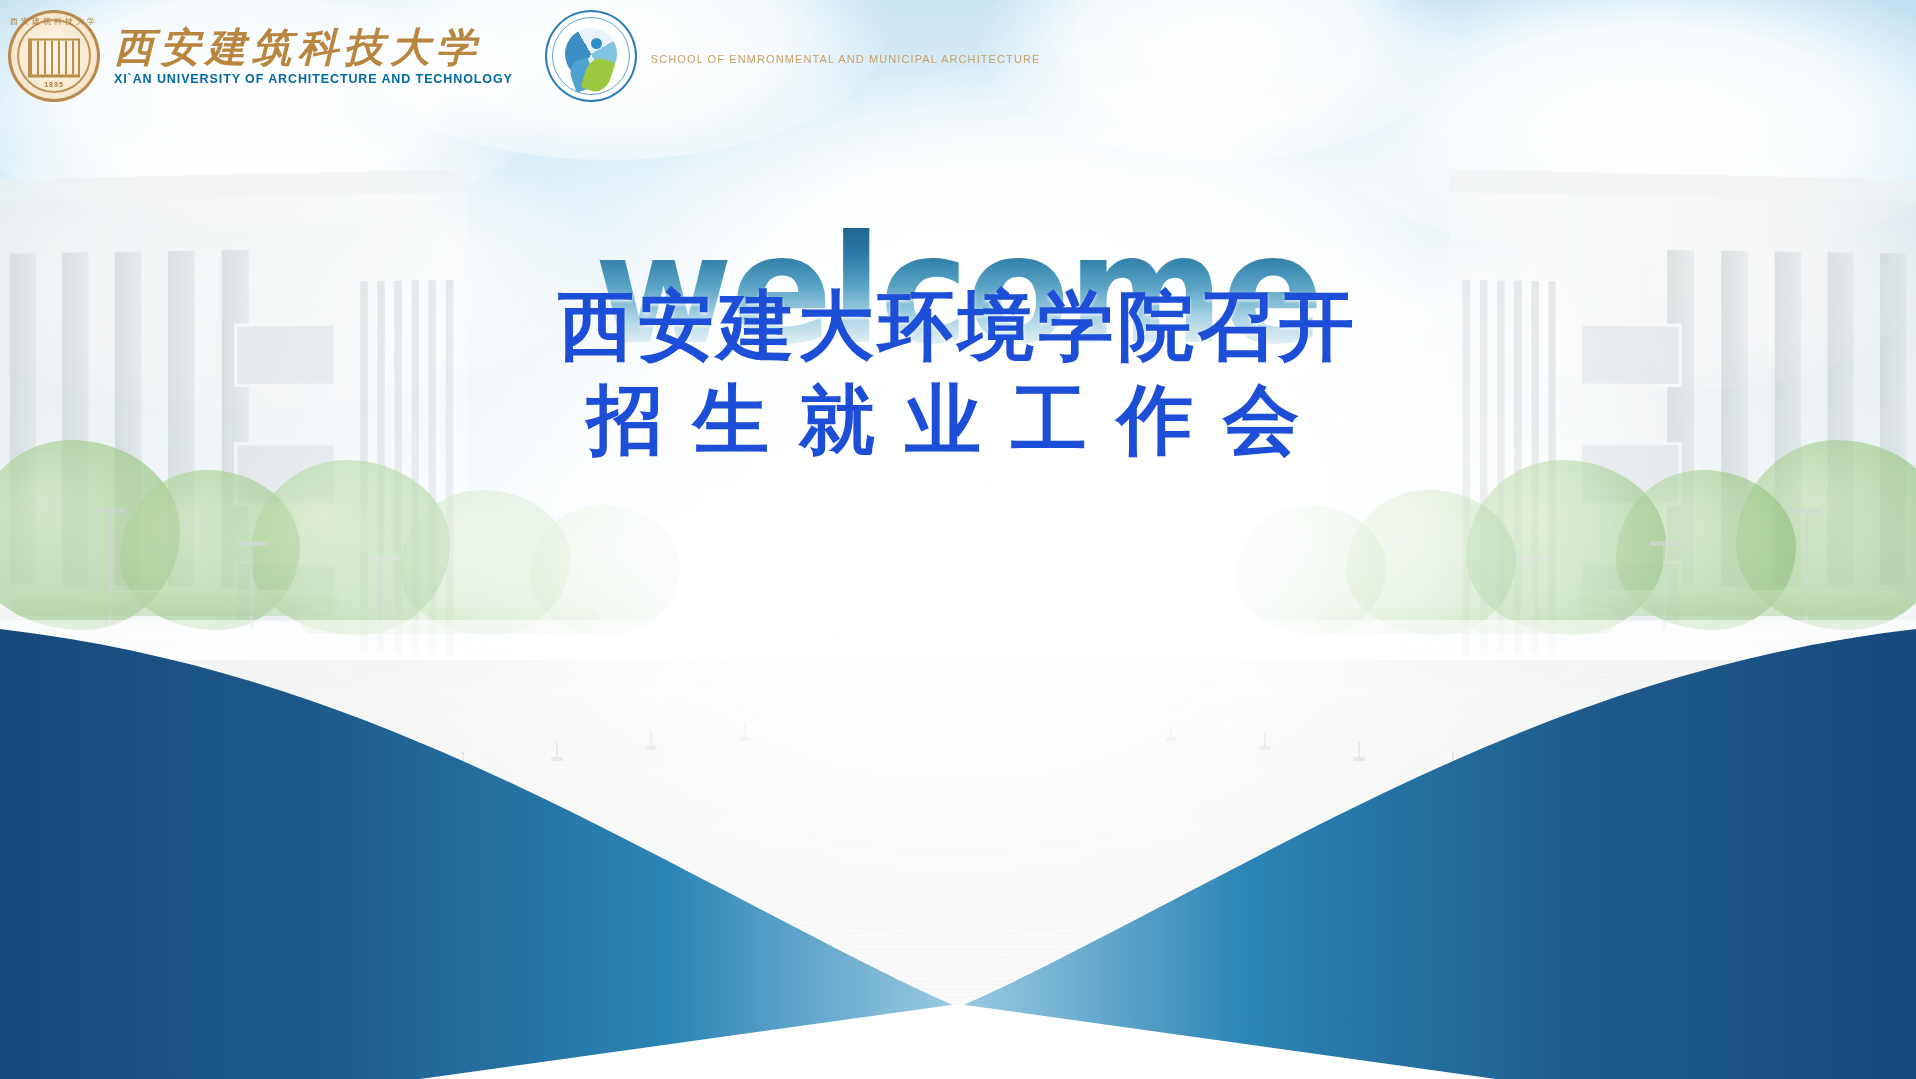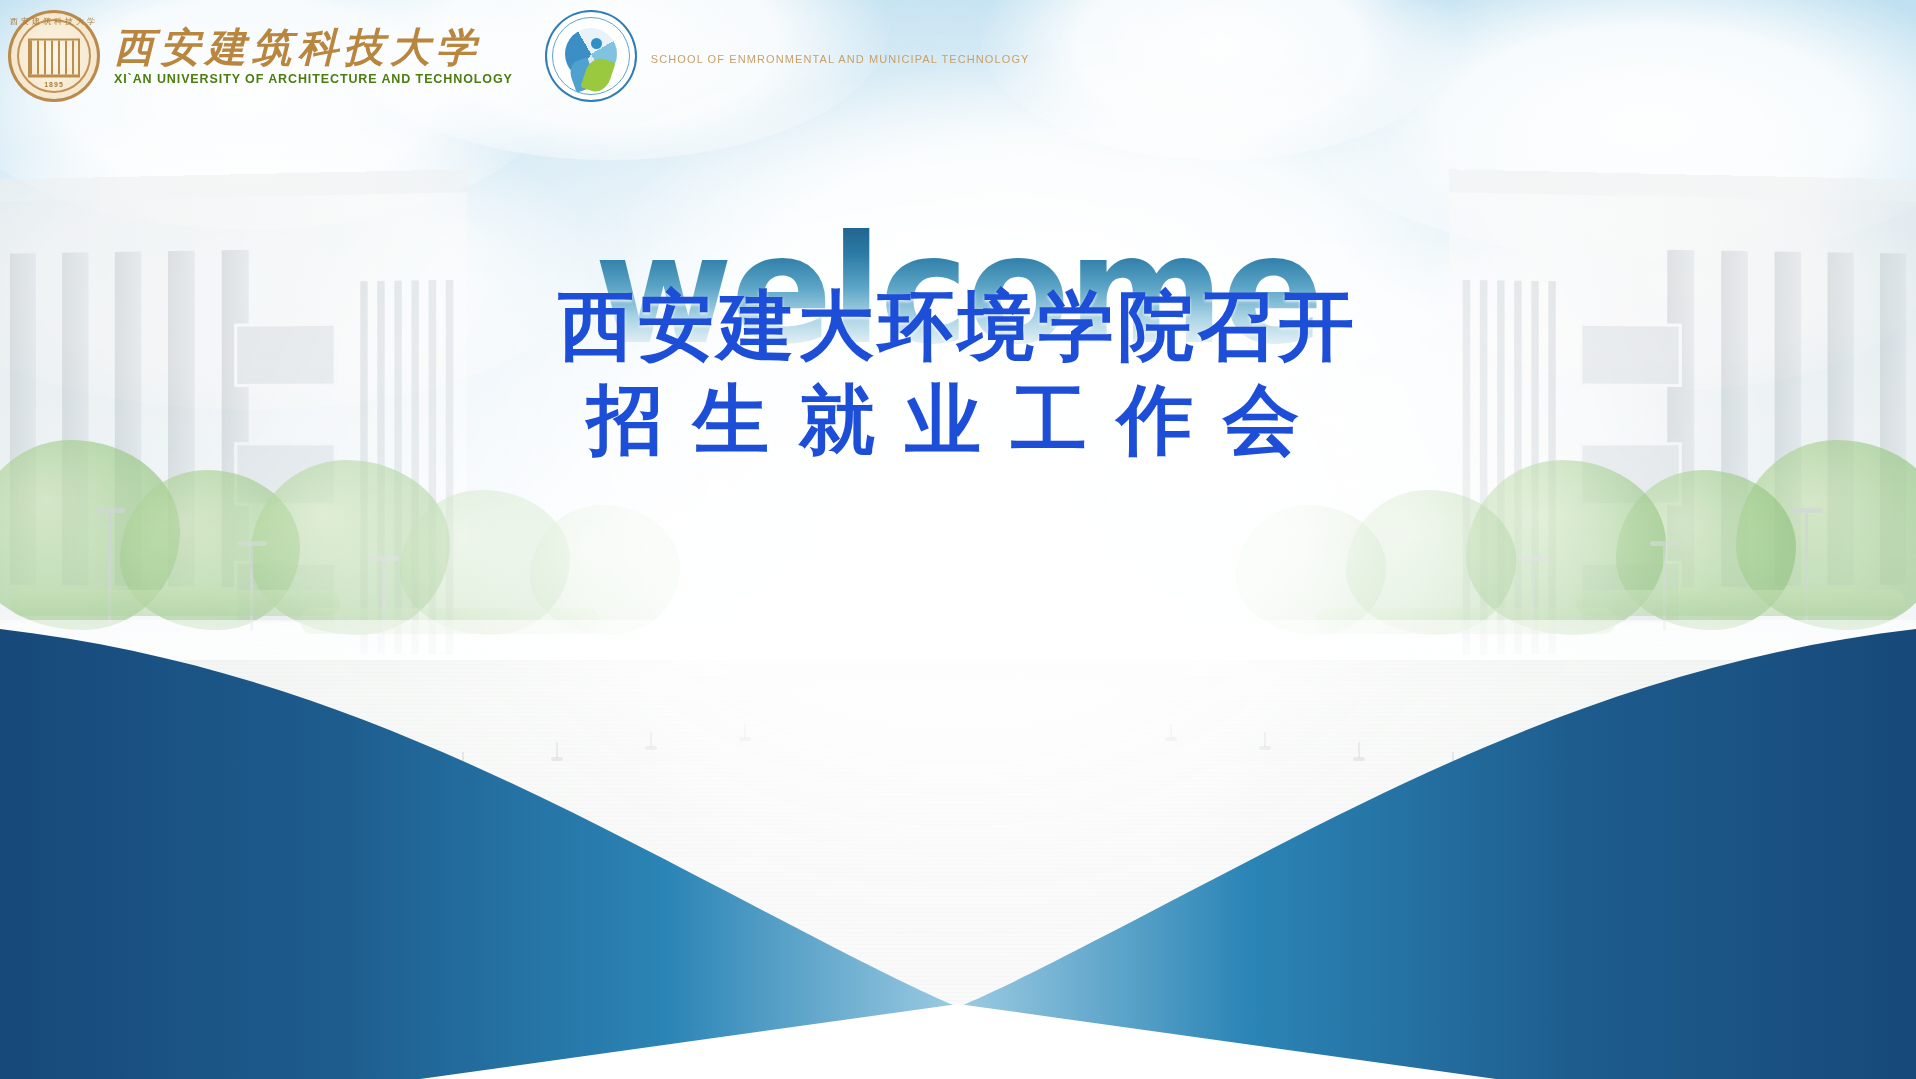"SCHOOL OF ENMRONMENTAL AND MUNICIPAL" div.en-name { text: TECHNOLOGY -> ARCHITECTURE }
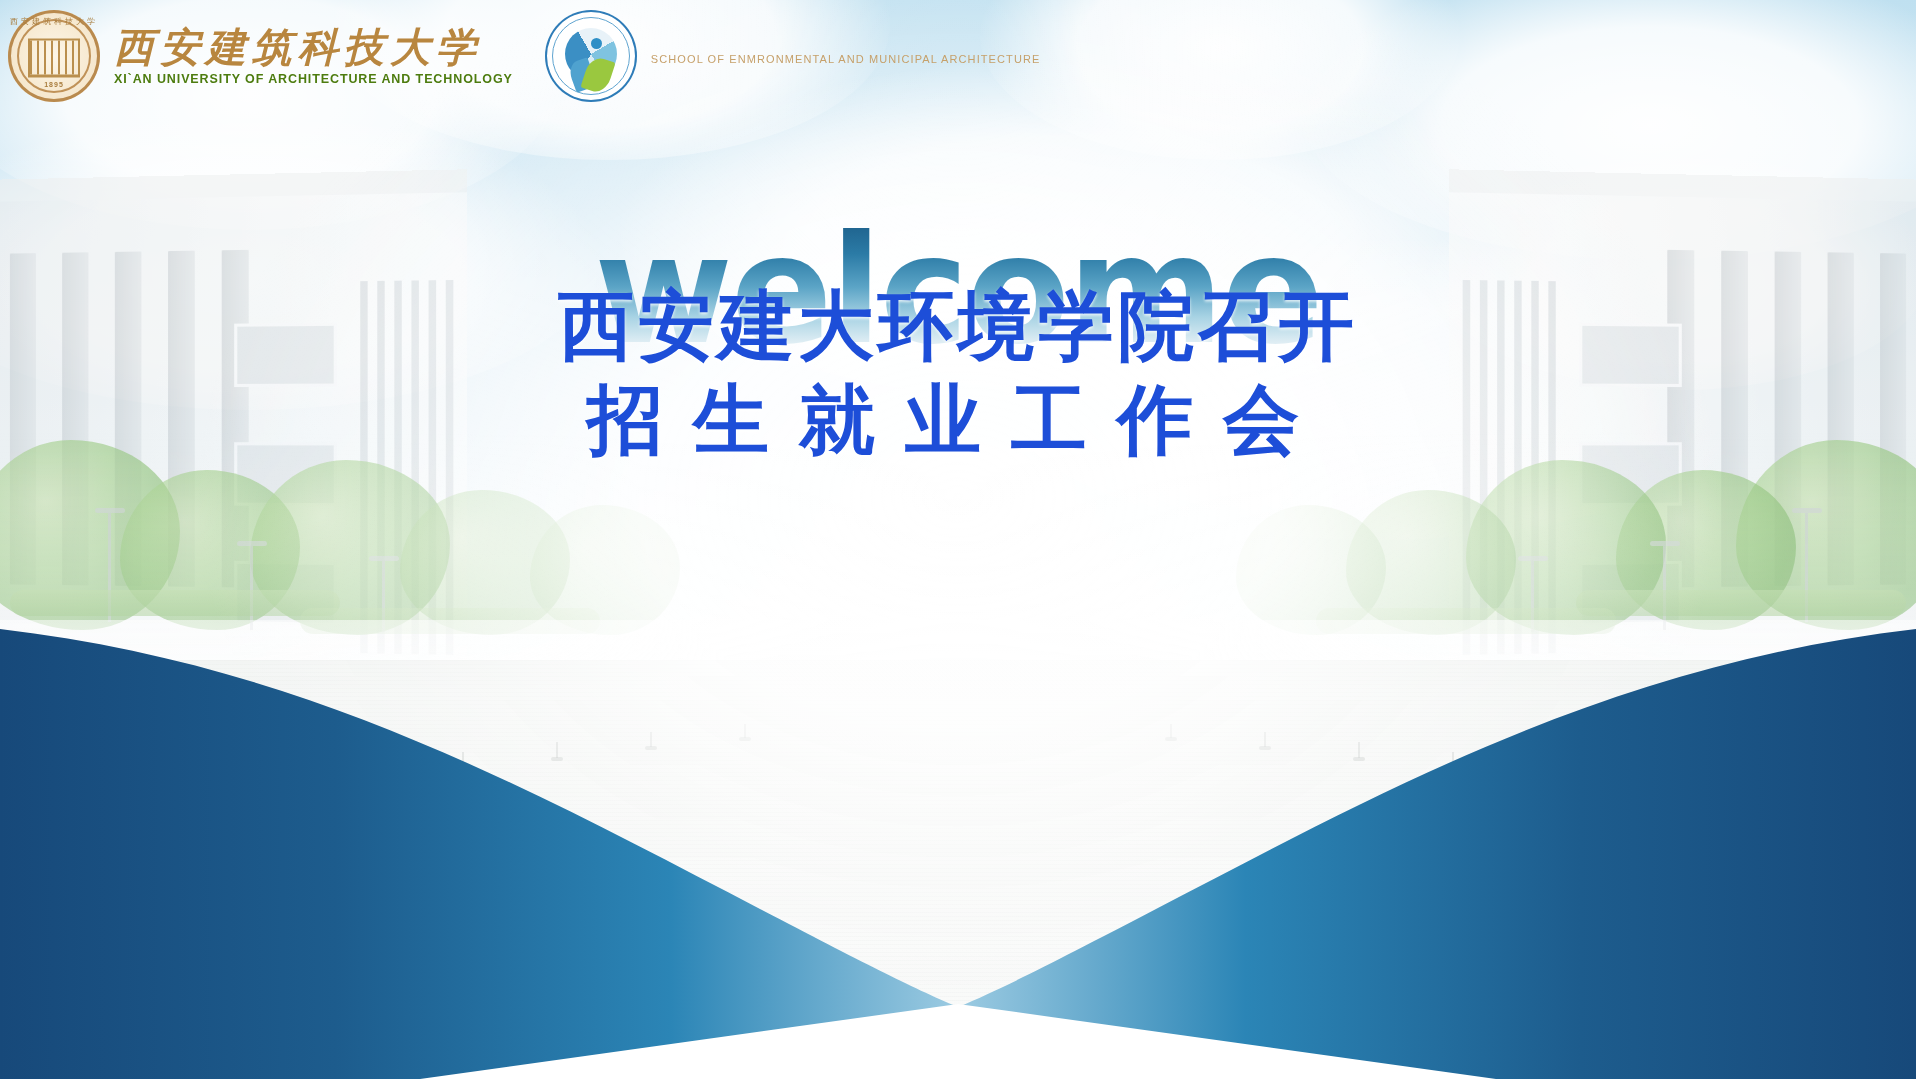"XI`AN UNIVERSITY OF ARCHITECTURE AND" .en-name { color: #4d7c0f -> #0369a1 }
